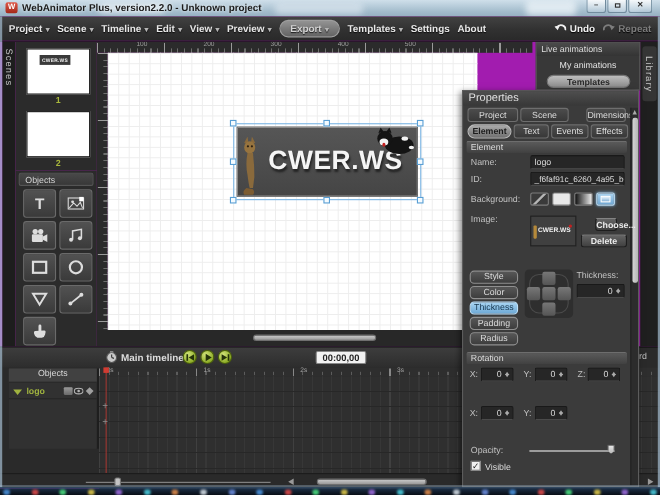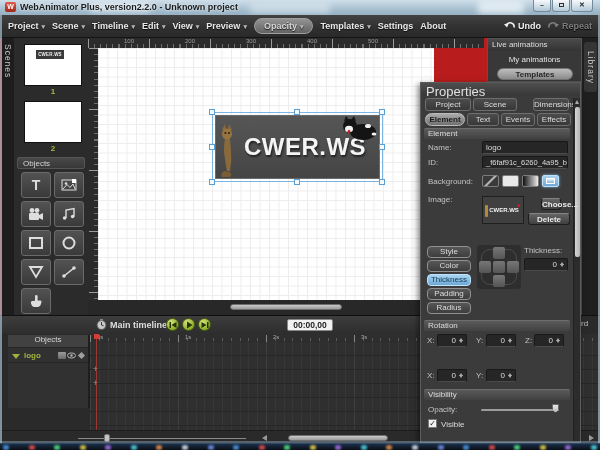"WebAnimator Plus, version2.2.0 - Unknown" .frame { background: #b91c1c -> #a21caf }
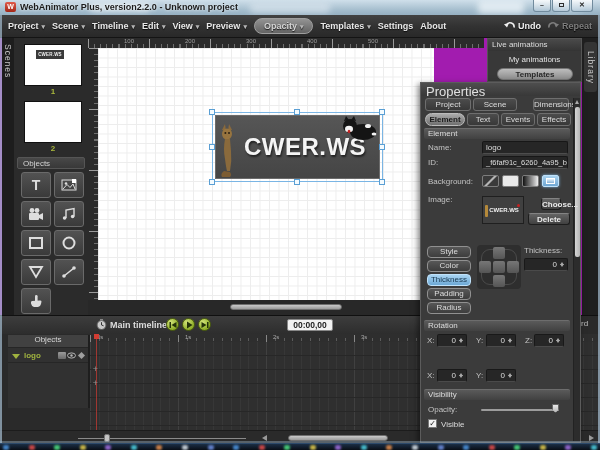"Opacity" span.mi { text: Opacity -> Export }
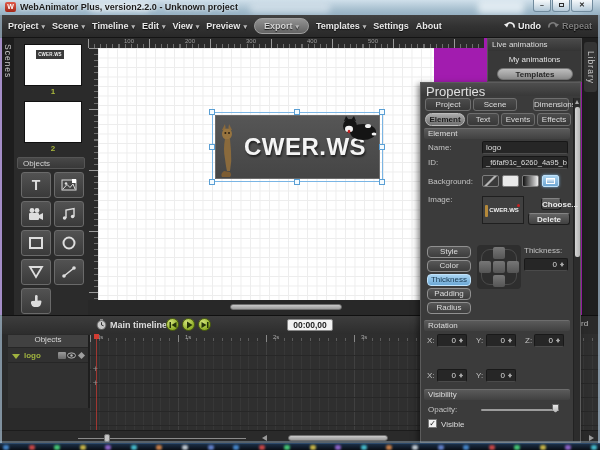"Properties" .props-title { font-size: 13px -> 10px }
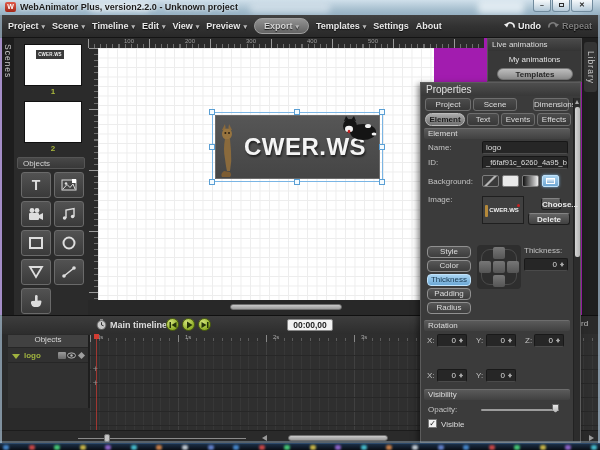"Visibility" div.sec { html: <div>Visibility</div> -> none }
